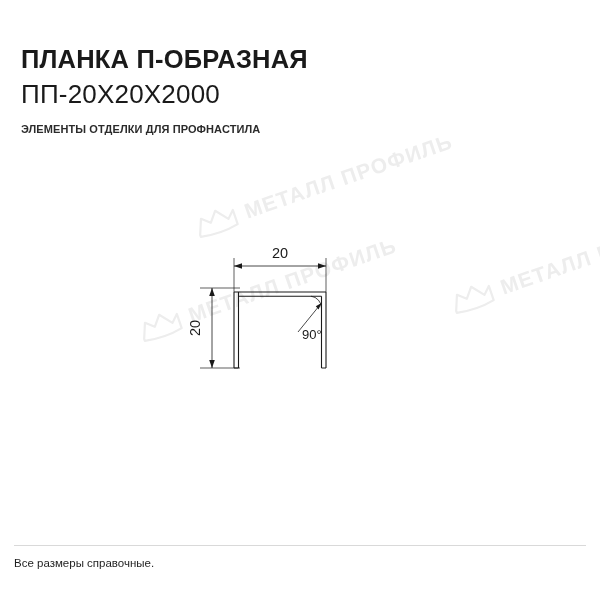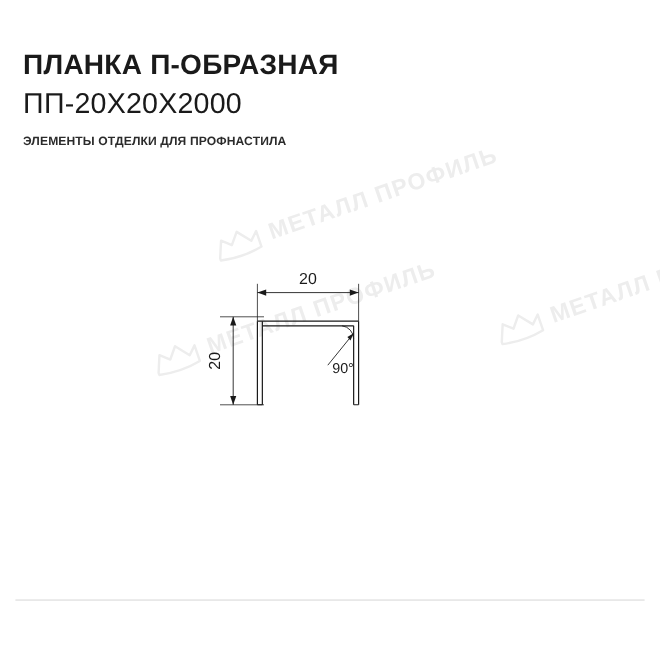"Все размеры справочные." div { html: none -> <div>Все размеры справочные.</div> }
